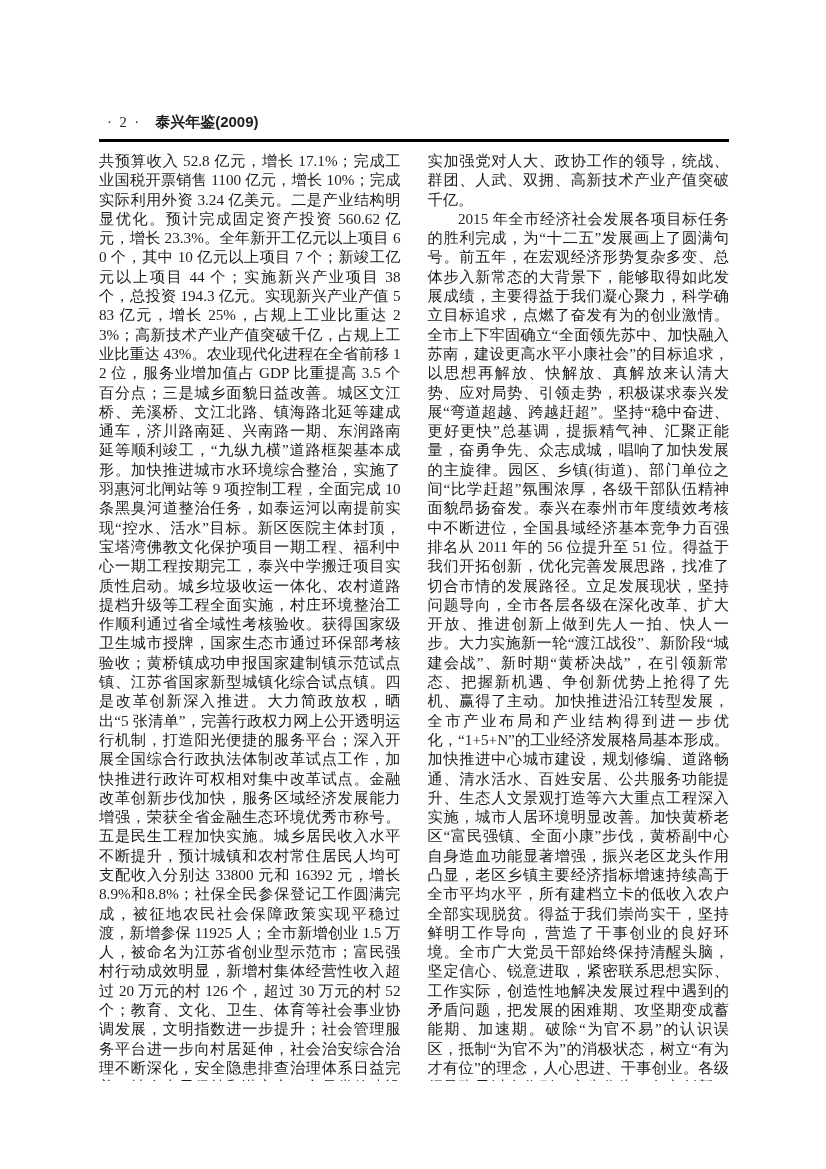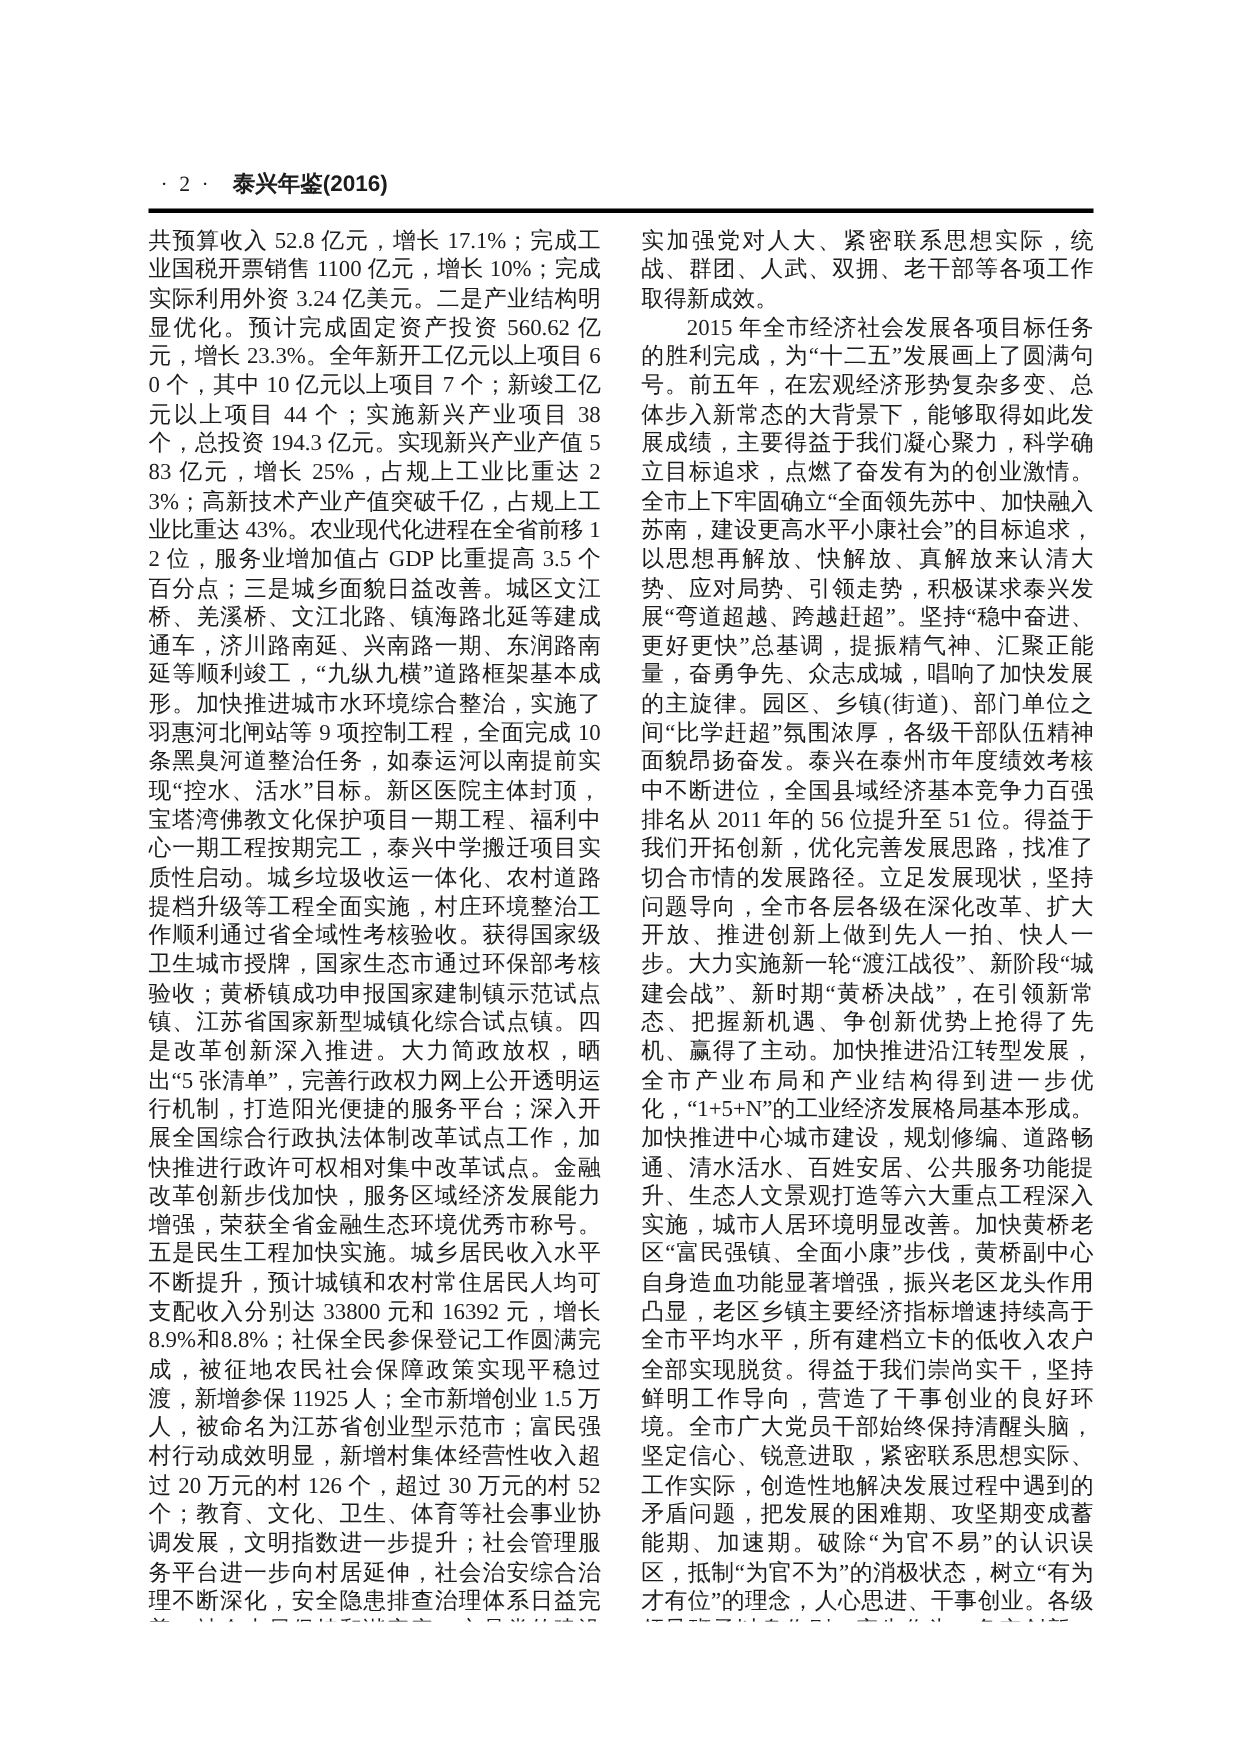"泰兴年鉴(2016)" span.book-title { text: 2016 -> 2009 }
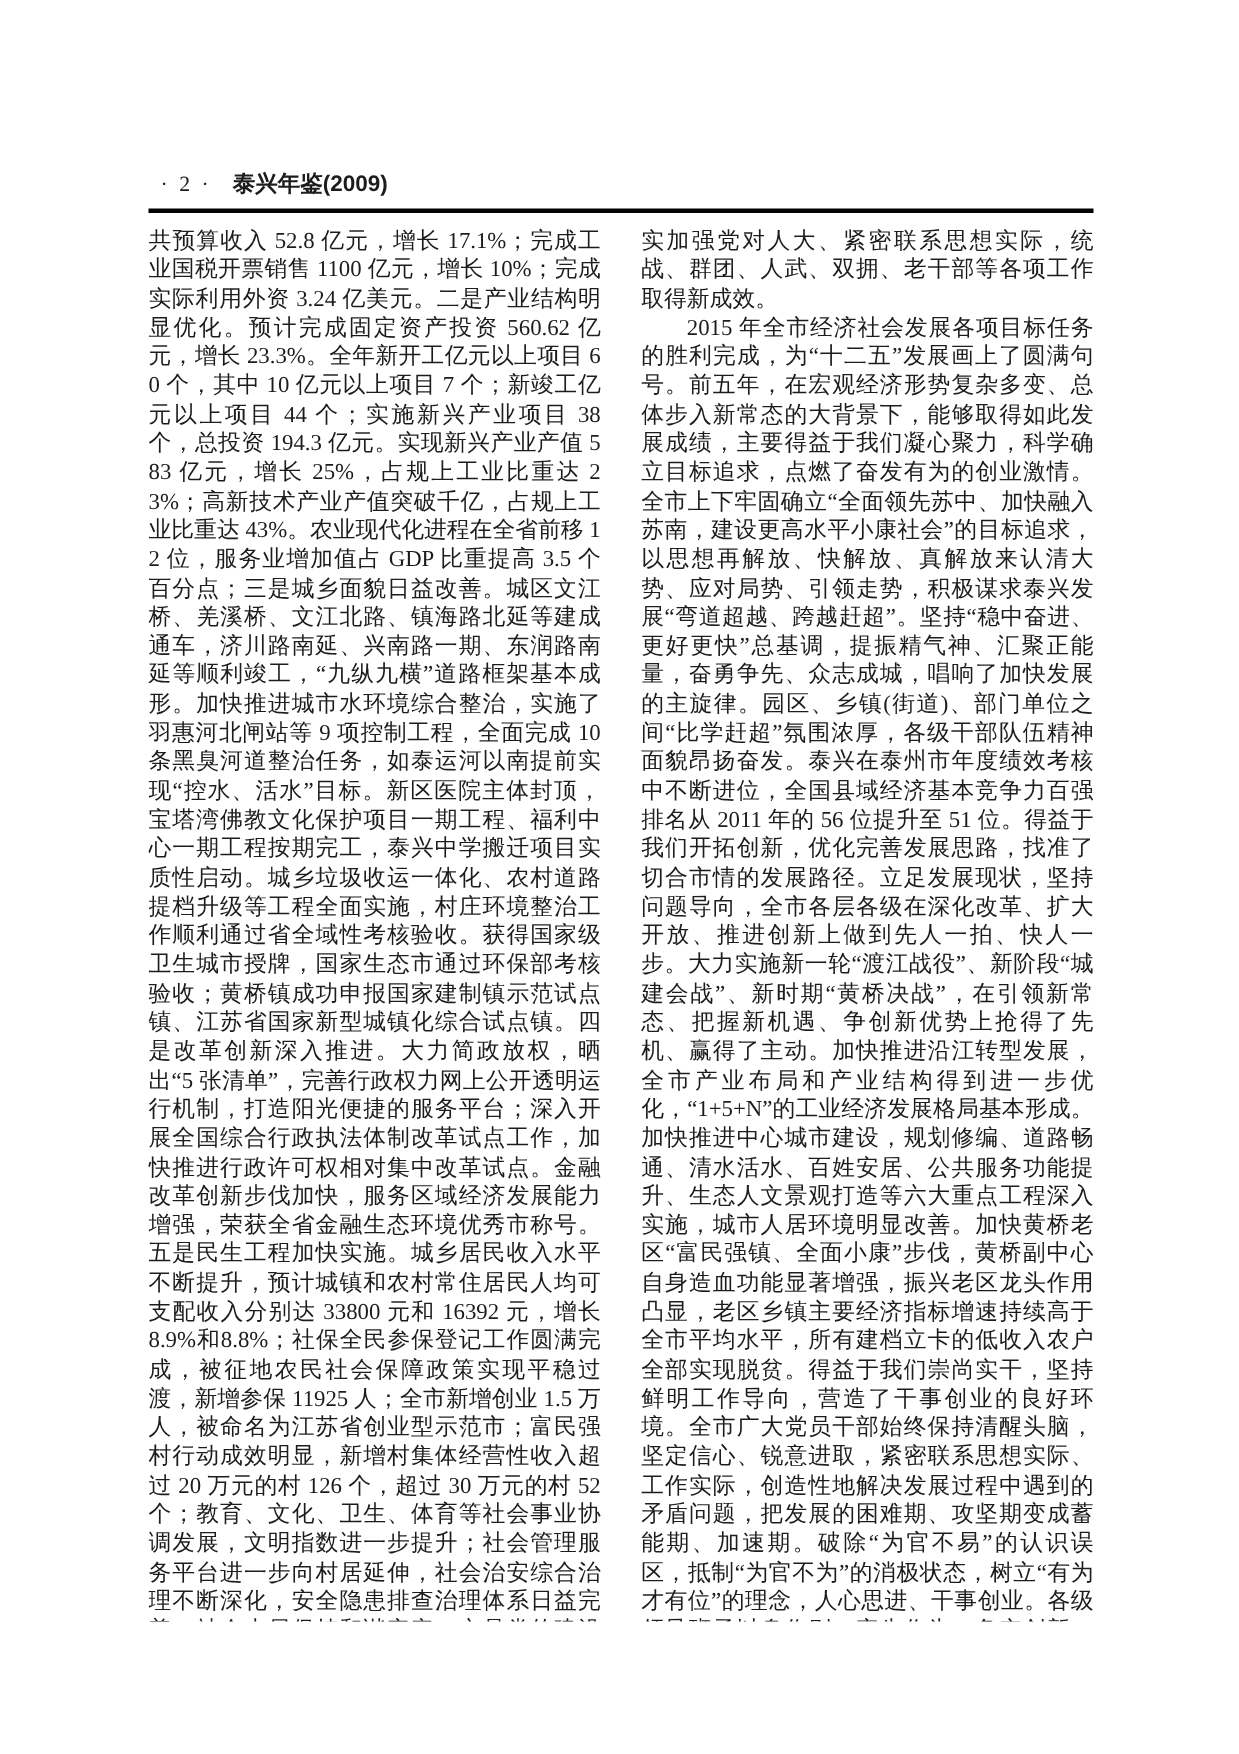"实加强党对人大、紧密联系思想实际，统战、群团、人武、双拥、老干部等各项工作取得新" p.para { text: 紧密联系思想实际，统战、群团、人武、双拥、老干部等各项工作取得新成效 -> 政协工作的领导，统战、群团、人武、双拥、高新技术产业产值突破千亿 }
